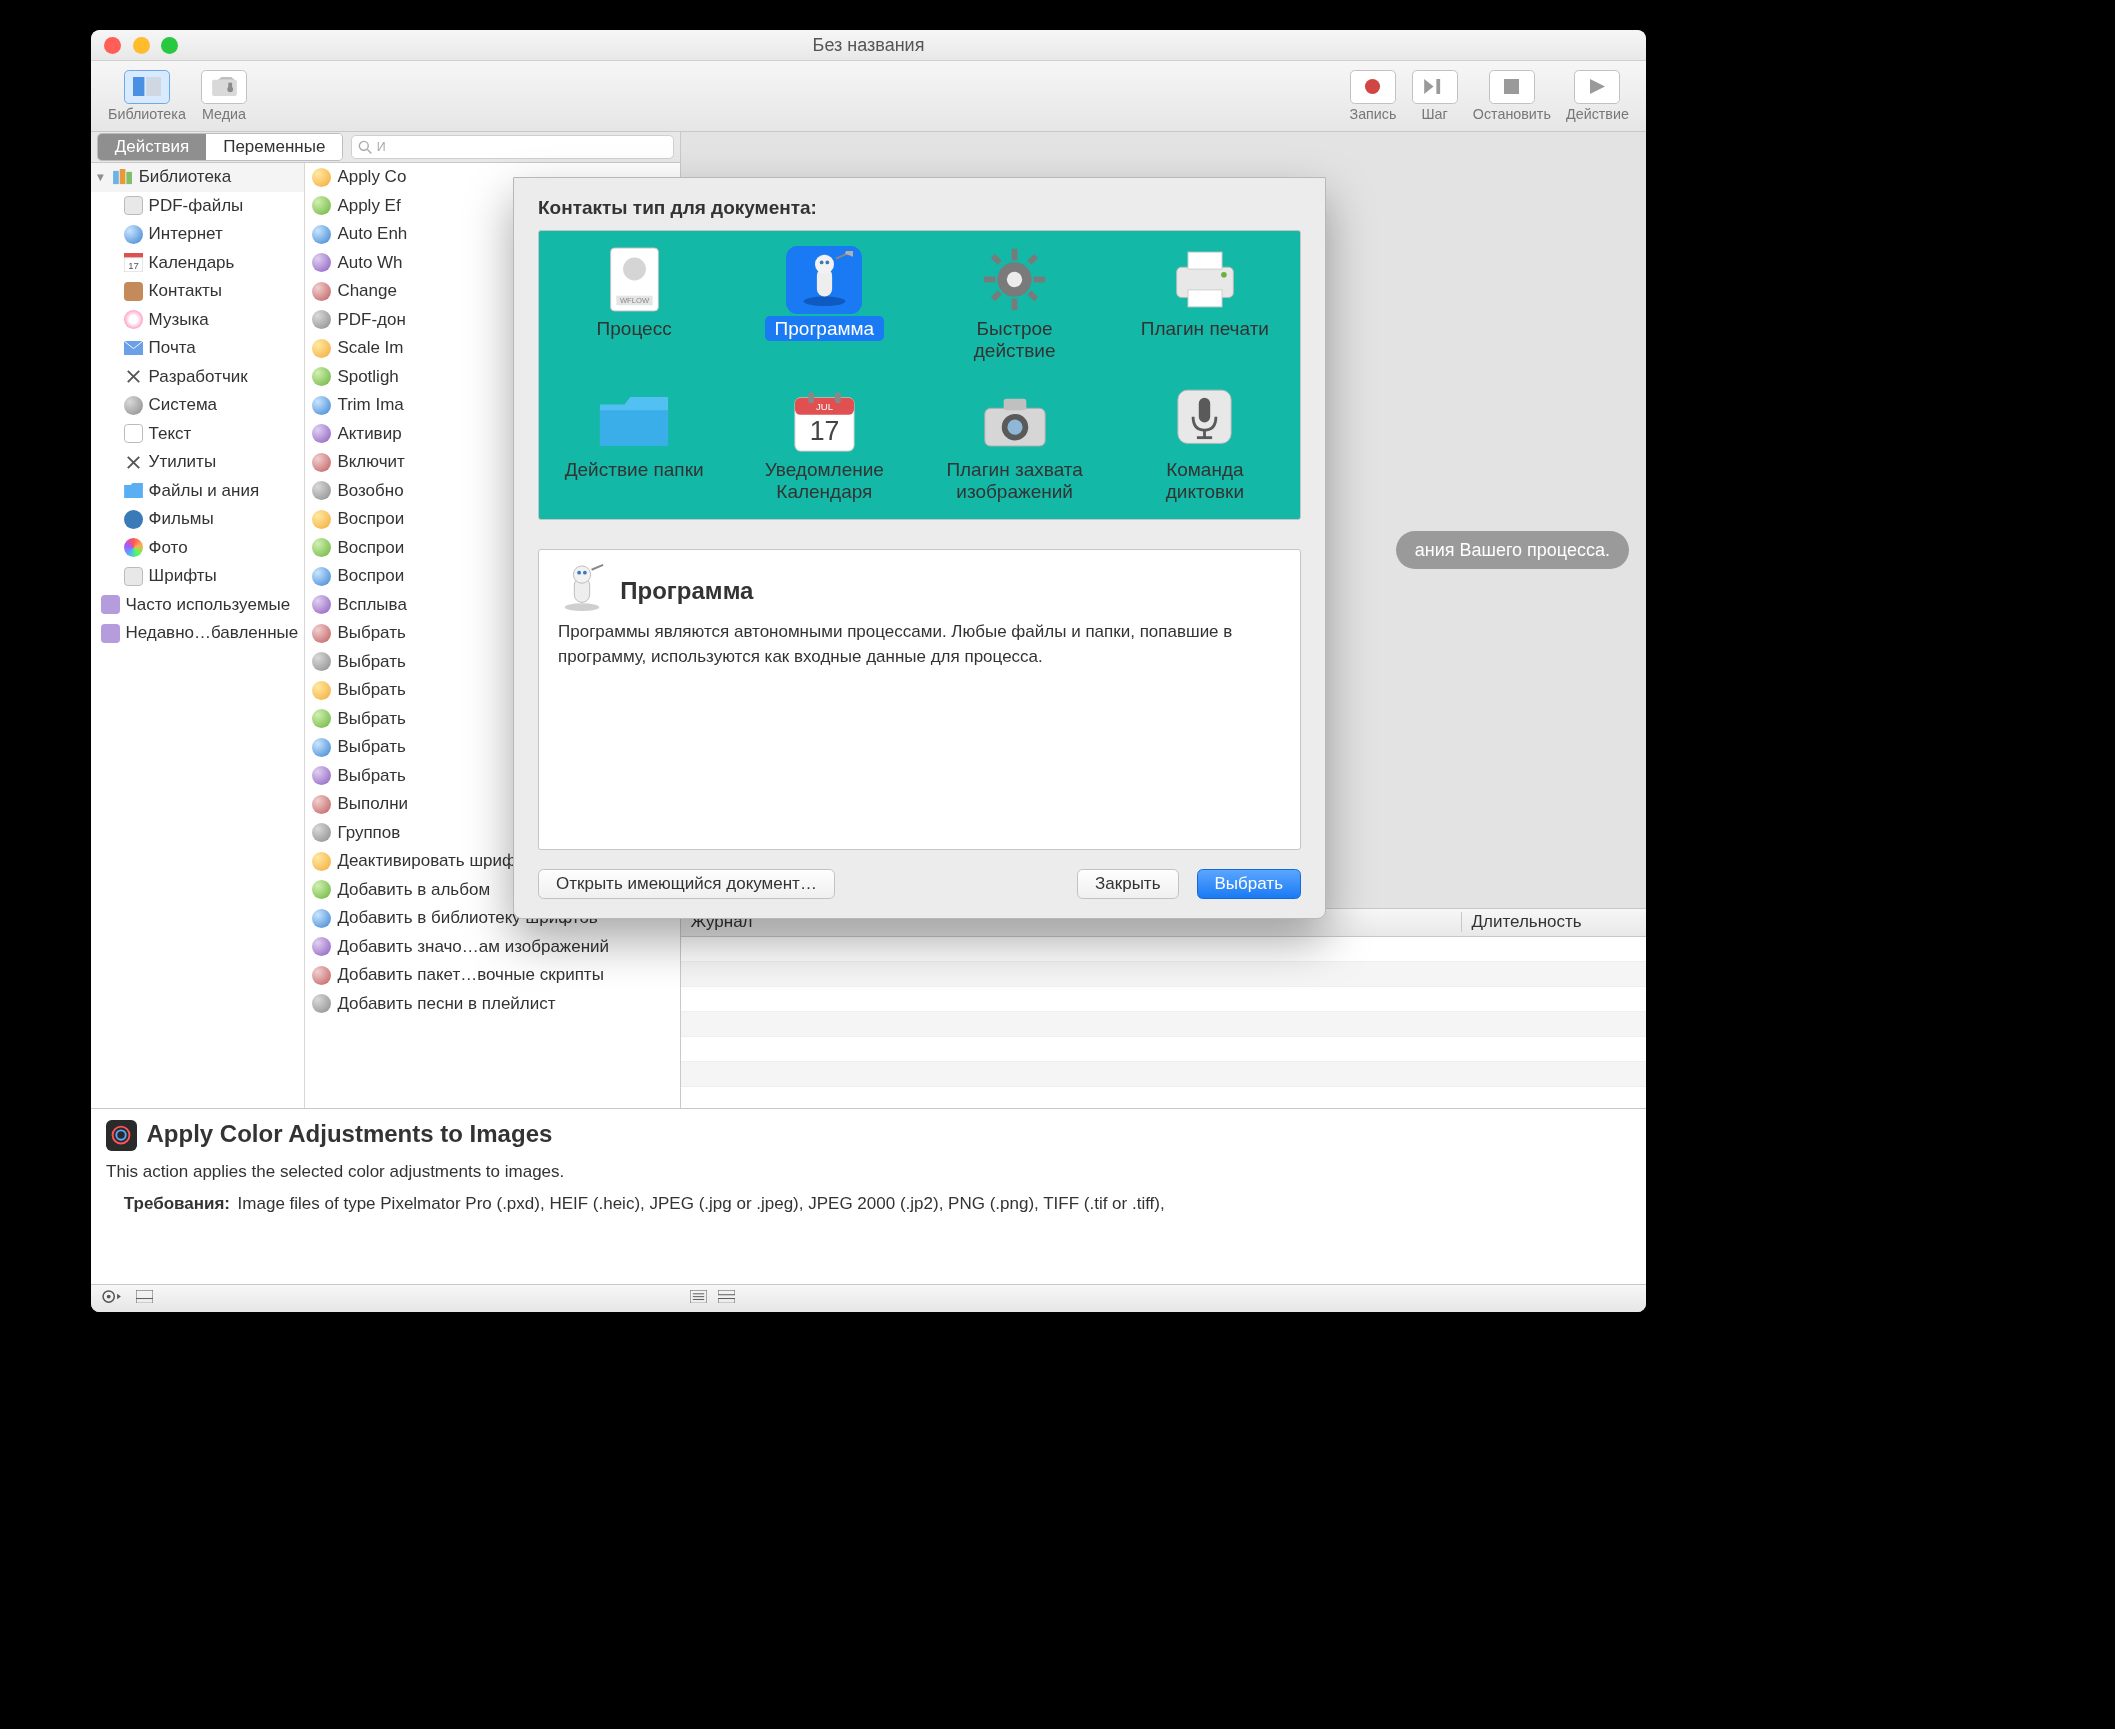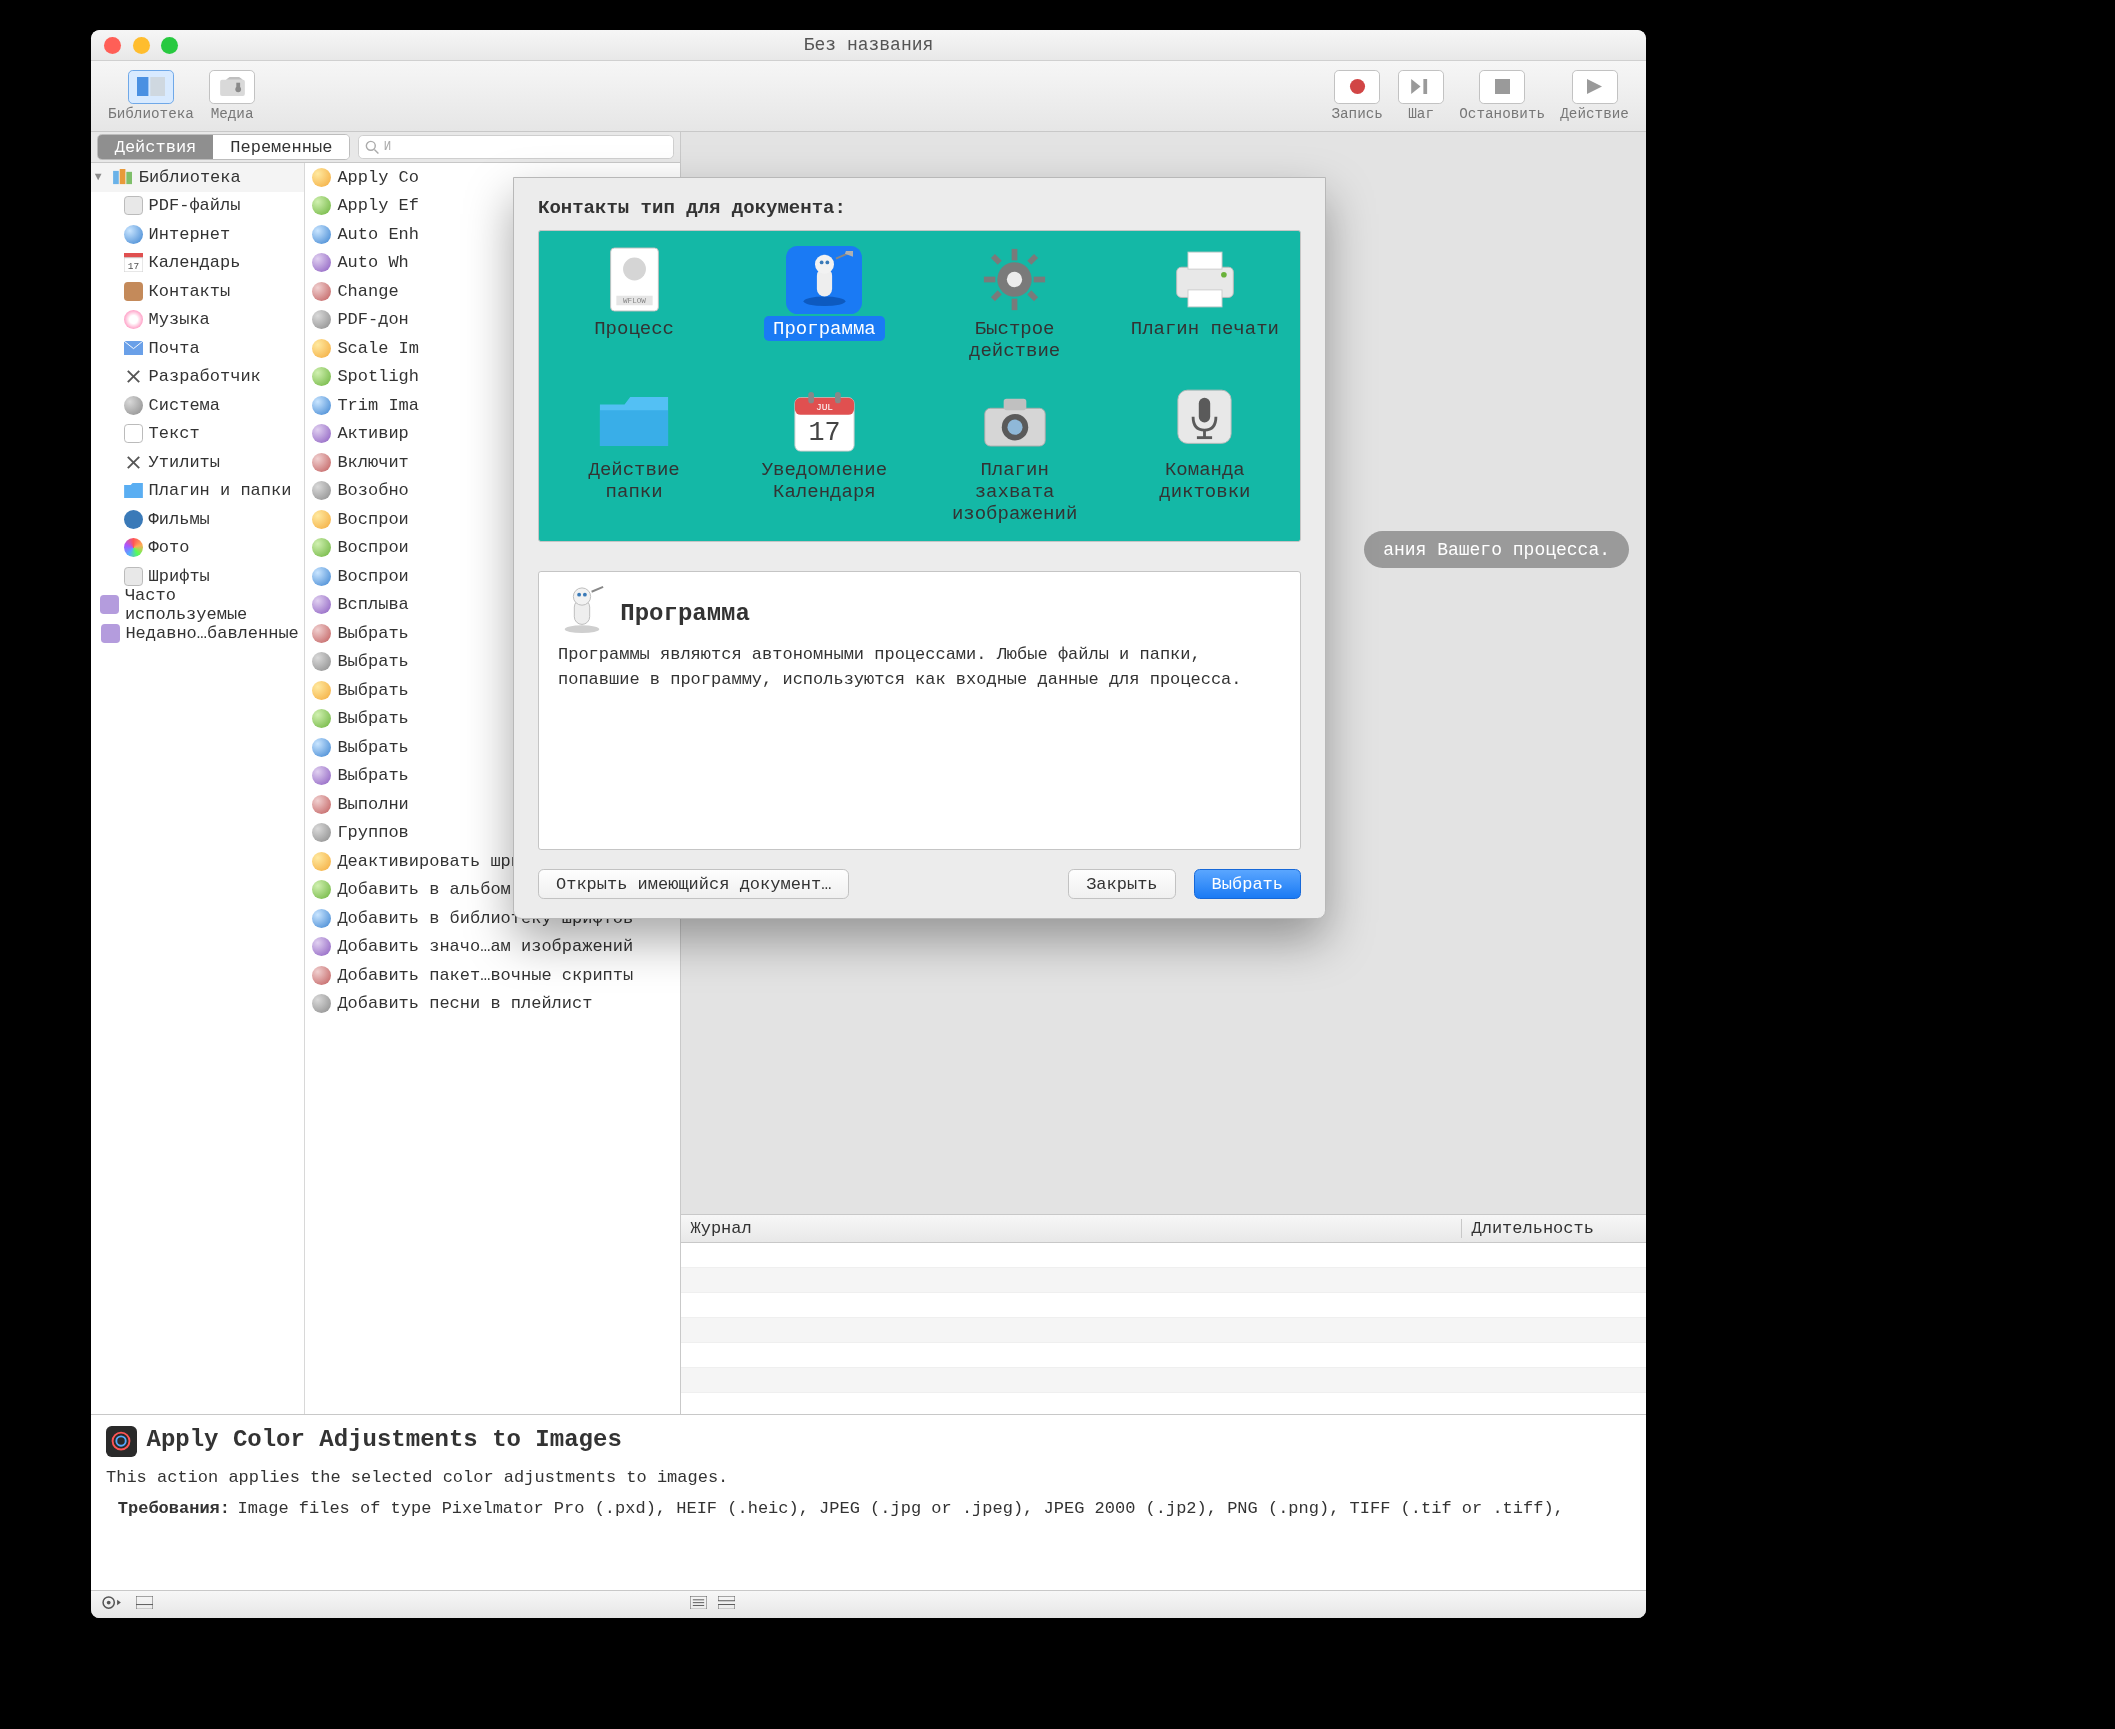"Без названия" .window { font-family: Liberation Mono, monospace -> none; height: 1588px -> 1282px }
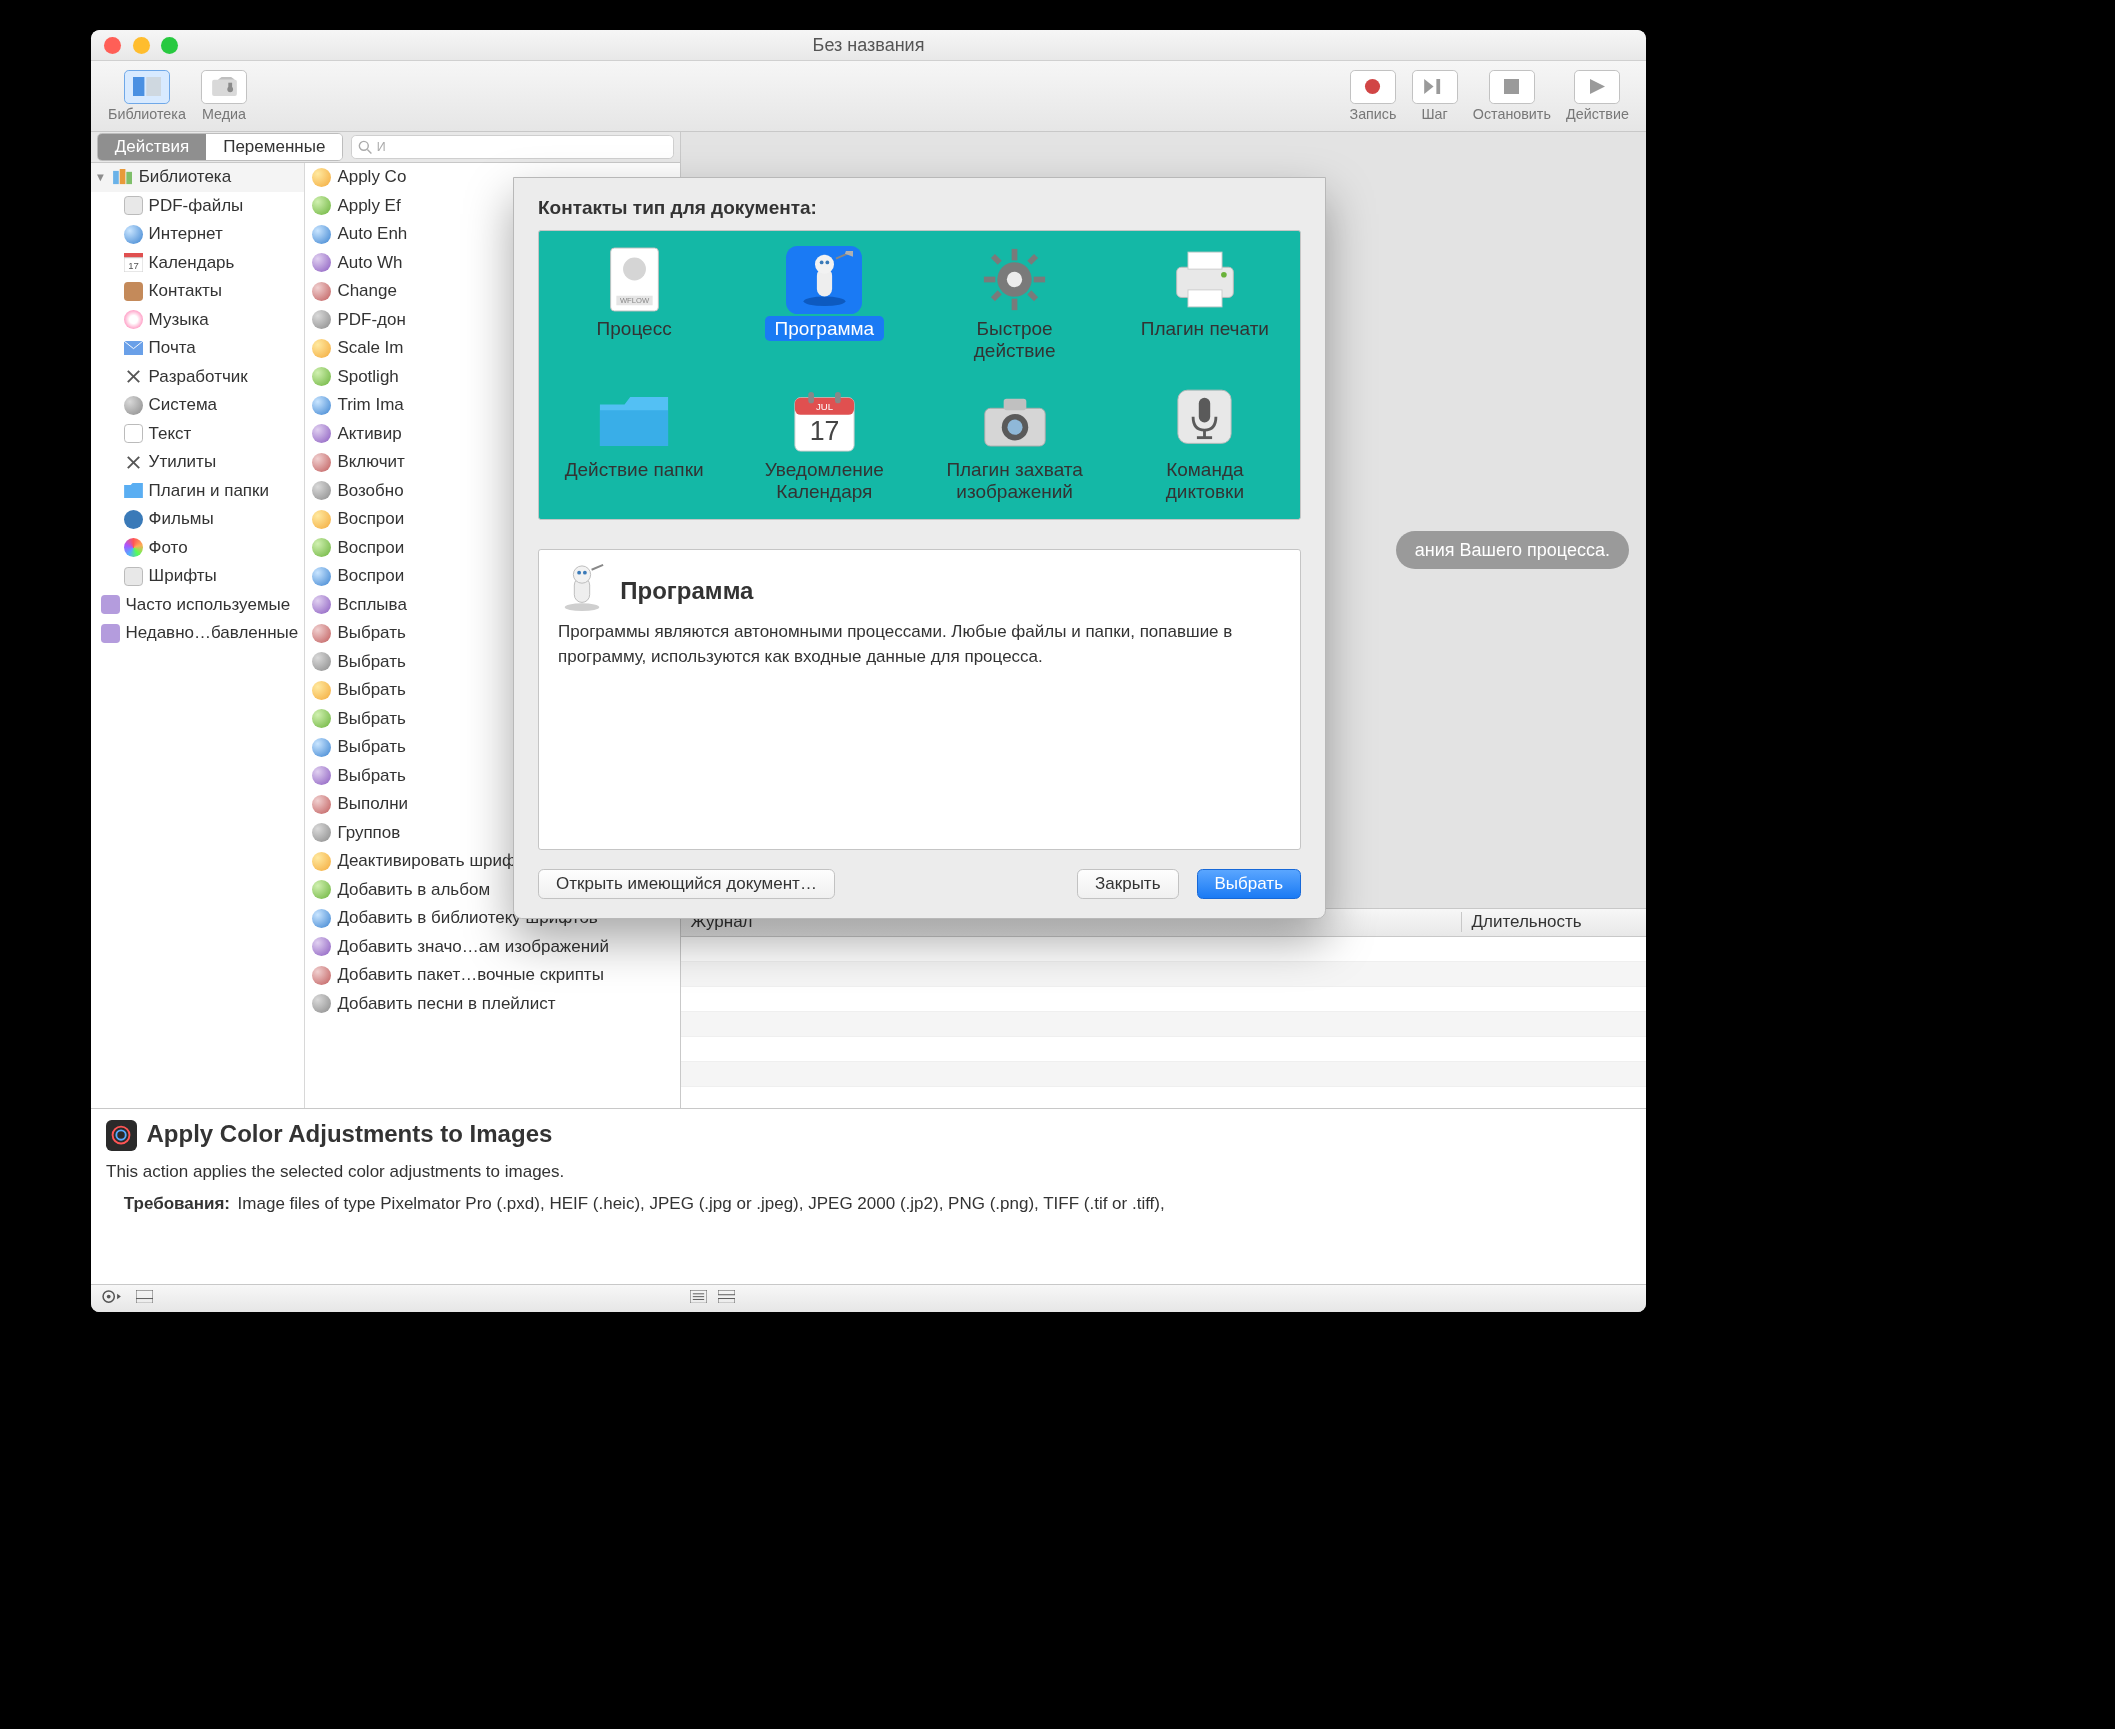"Плагин и папки" span { text: Плагин и папки -> Файлы и ания }
